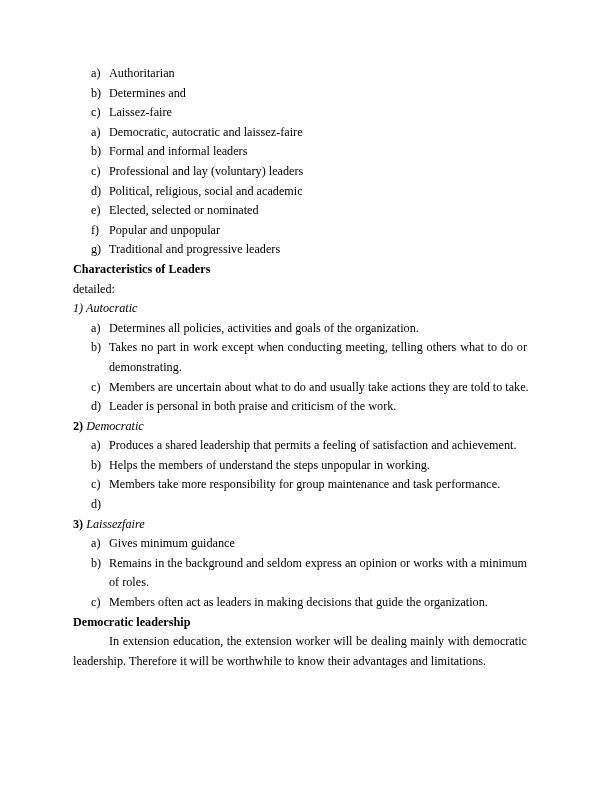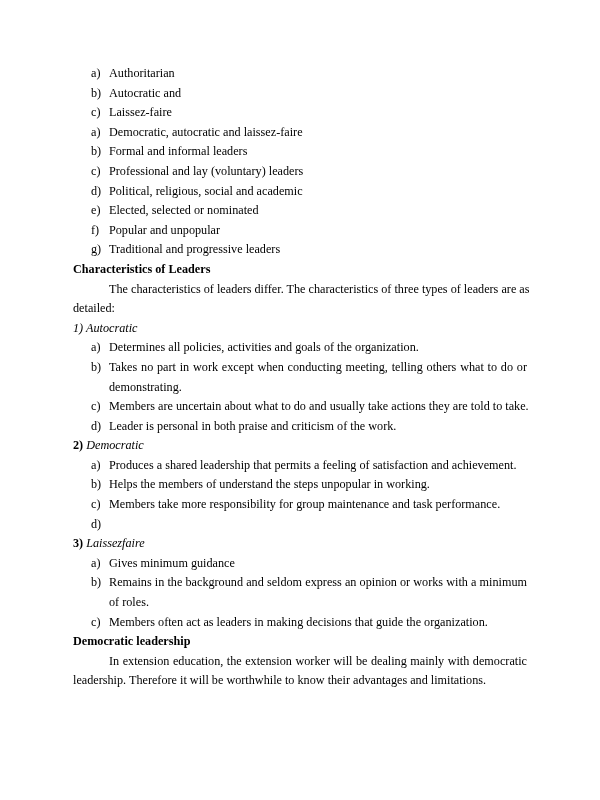"Autocratic and" span.tx { text: Autocratic -> Determines }
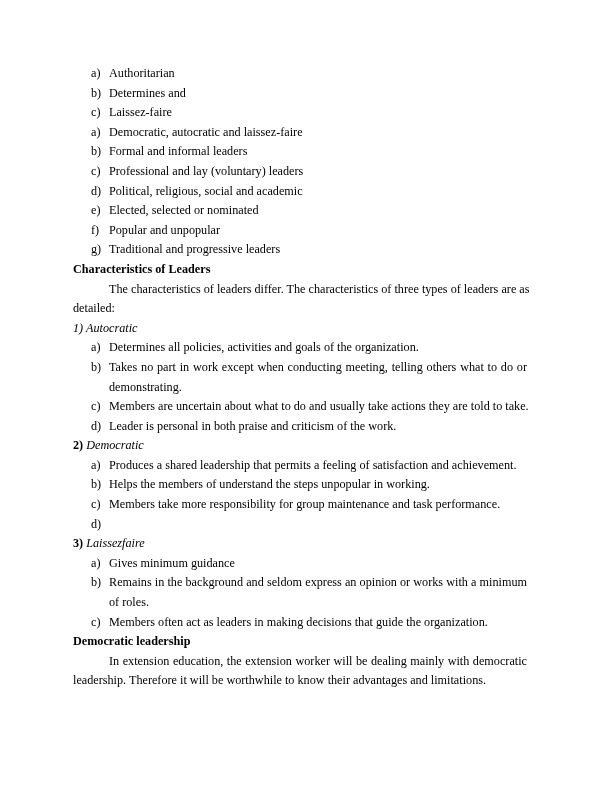"The characteristics of leaders differ." div.line { html: <div>The characteristics of leaders differ. The characteristics of three types of leaders are as</div> -> none }
